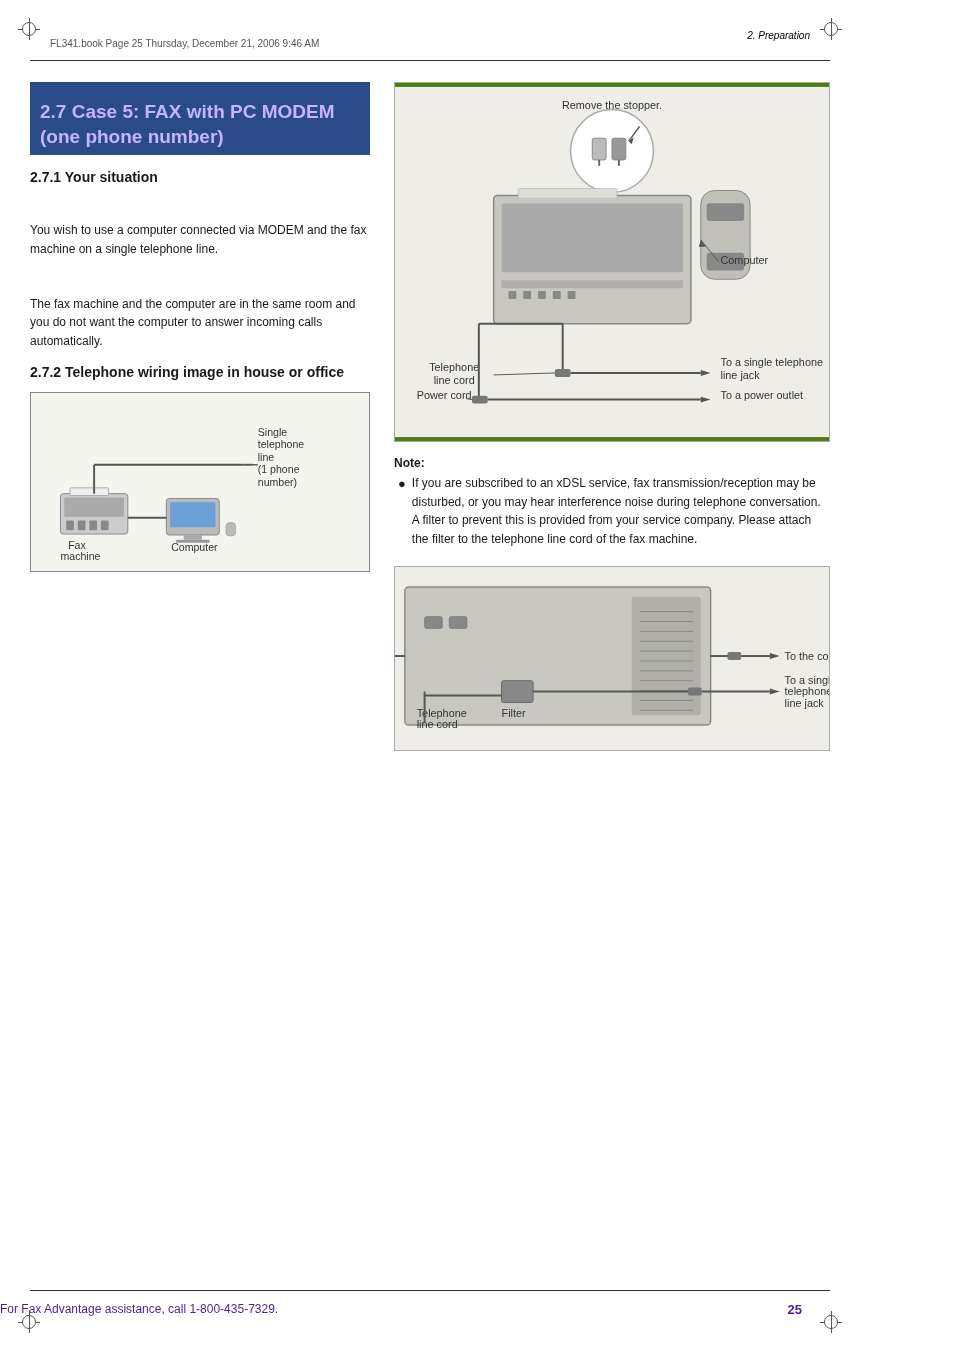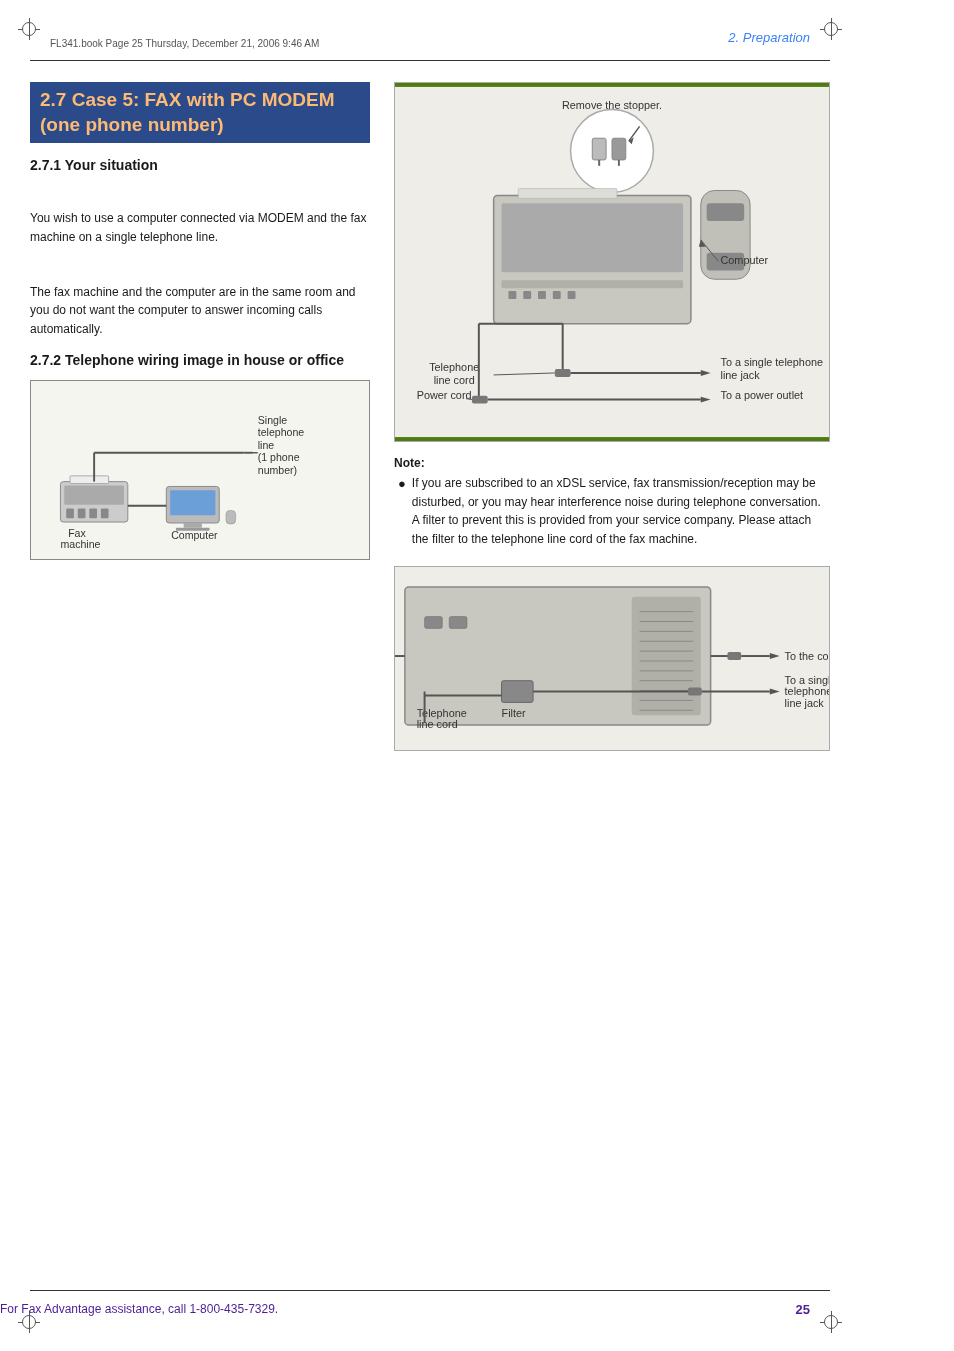"2. Preparation" .page-header { color: #3b82f6 -> #000000; font-size: 13px -> 10px }
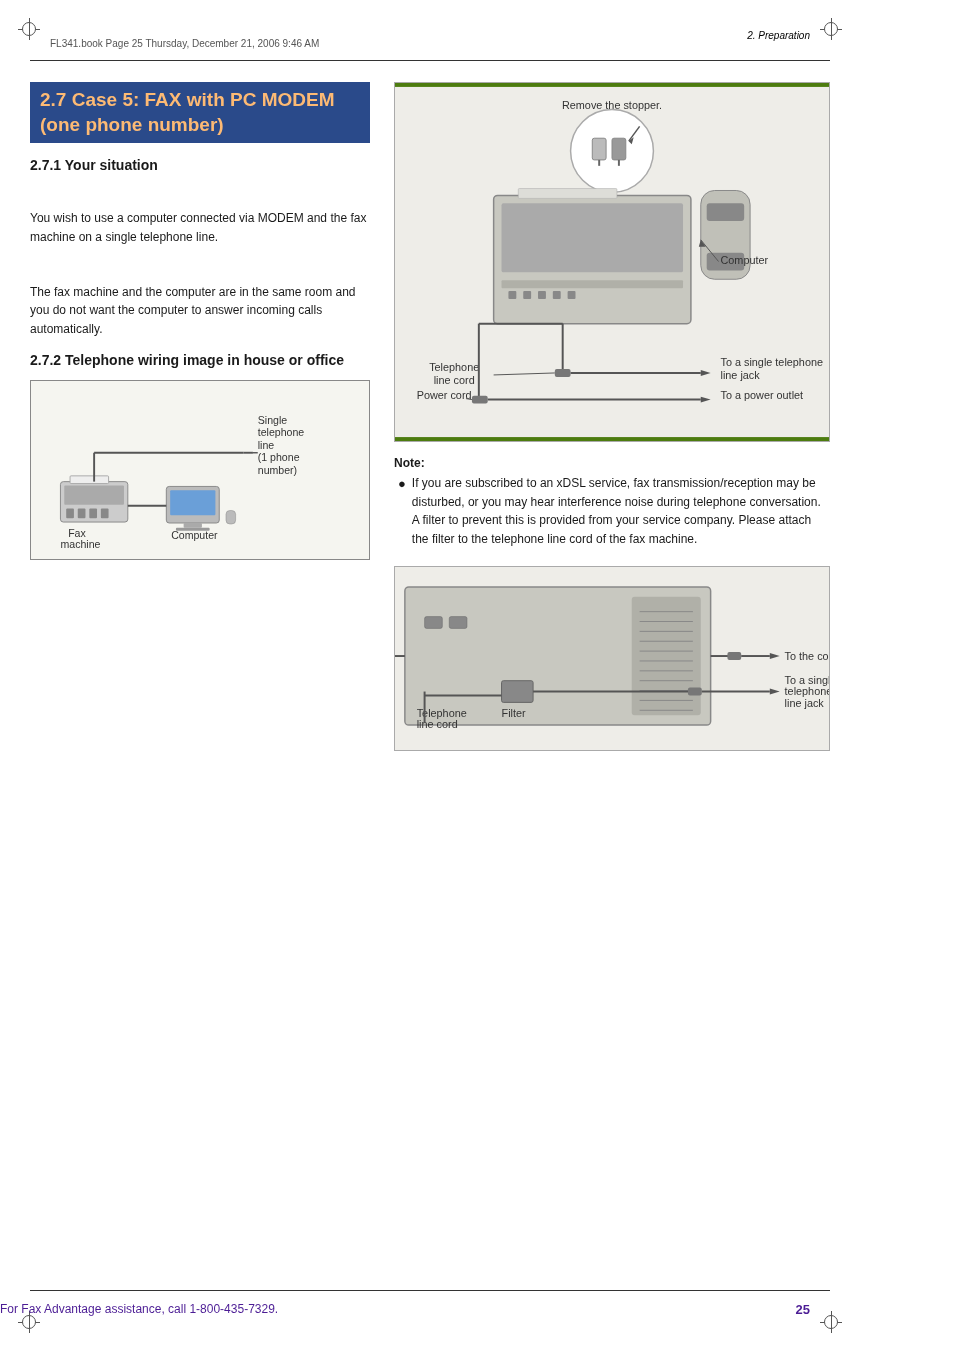"2.7 Case 5: FAX with" .section-title-block h2 { color: #fdba74 -> #c4b5fd; margin-top: none -> 12px }
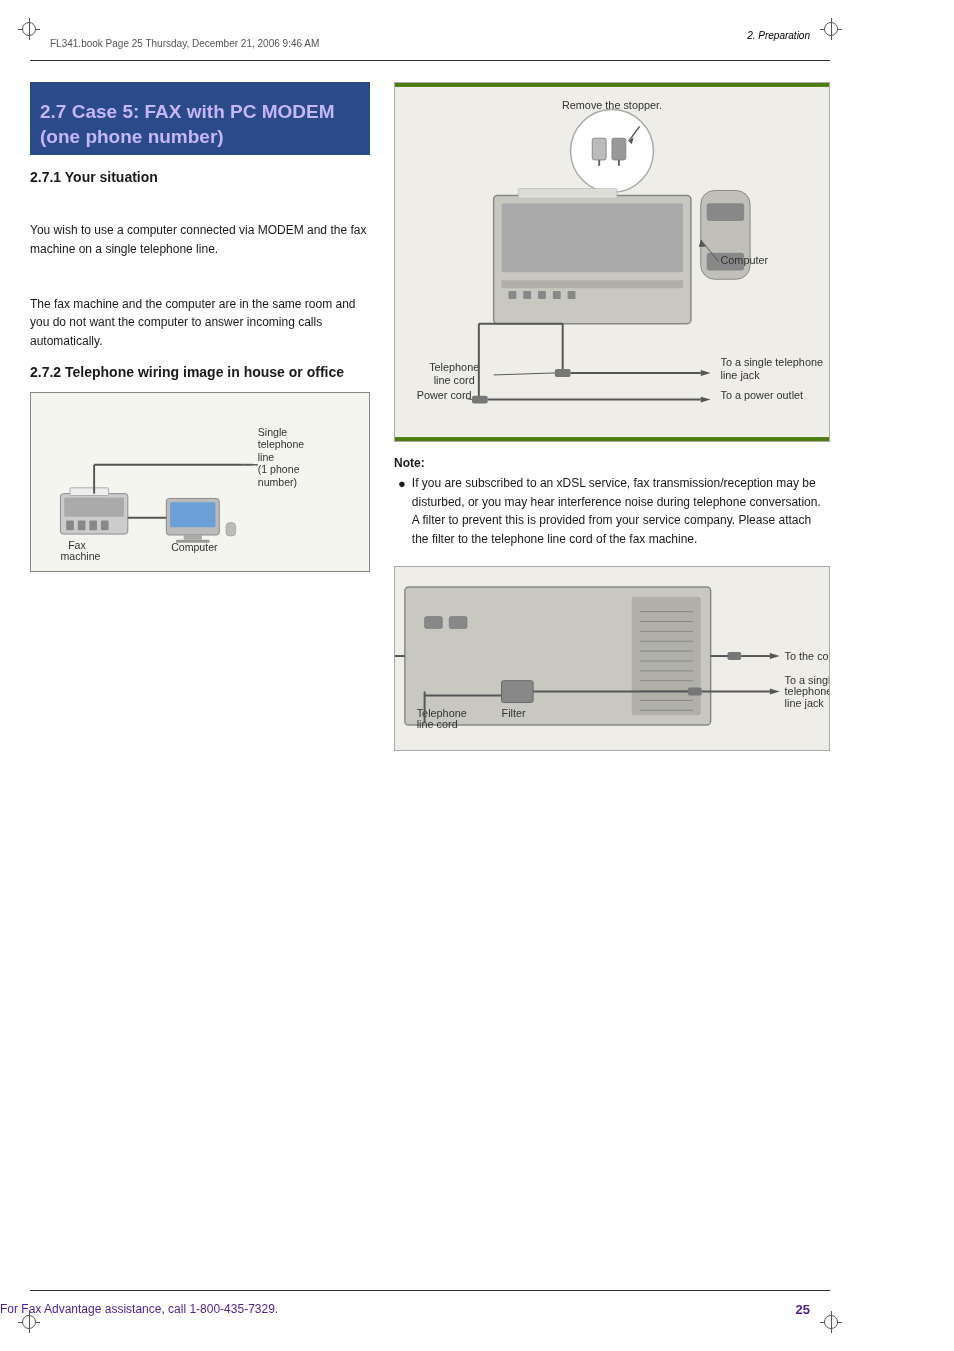"25" .footer-page-num { right: 50px -> 58px }
